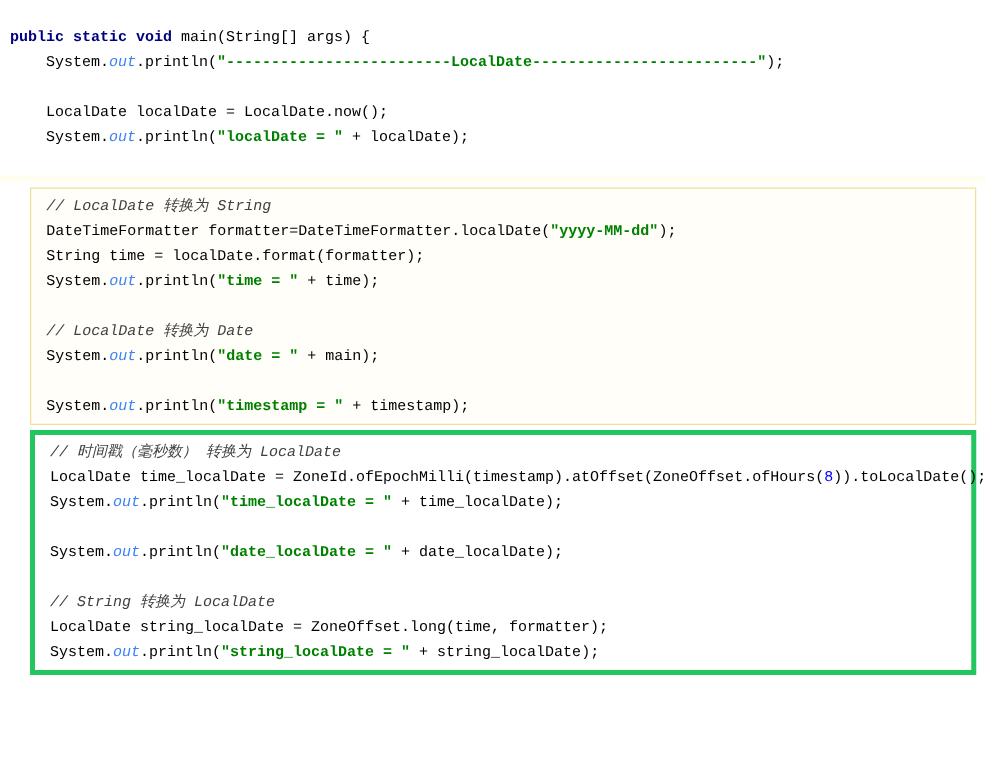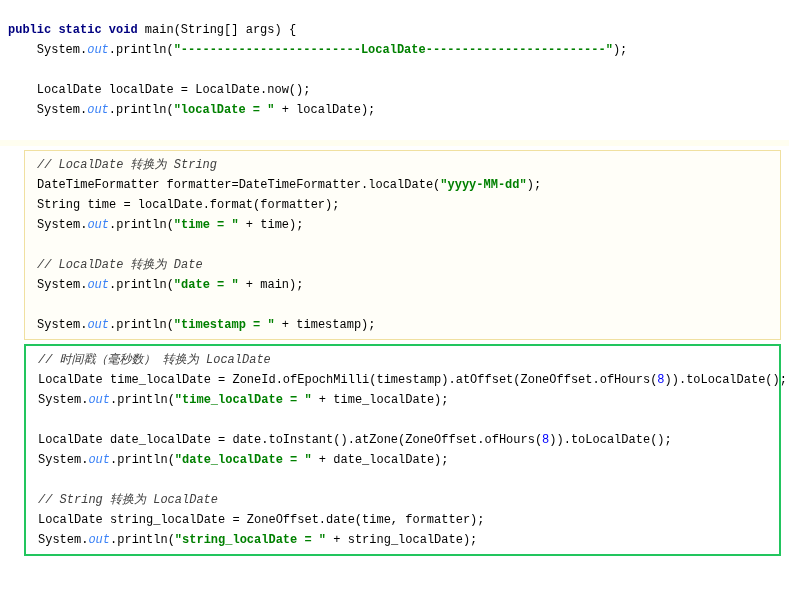"// 时间戳（毫秒数） 转换为 LocalDate" .framed-orange { border: 2px solid #22c55e -> 4px solid #22c55e }
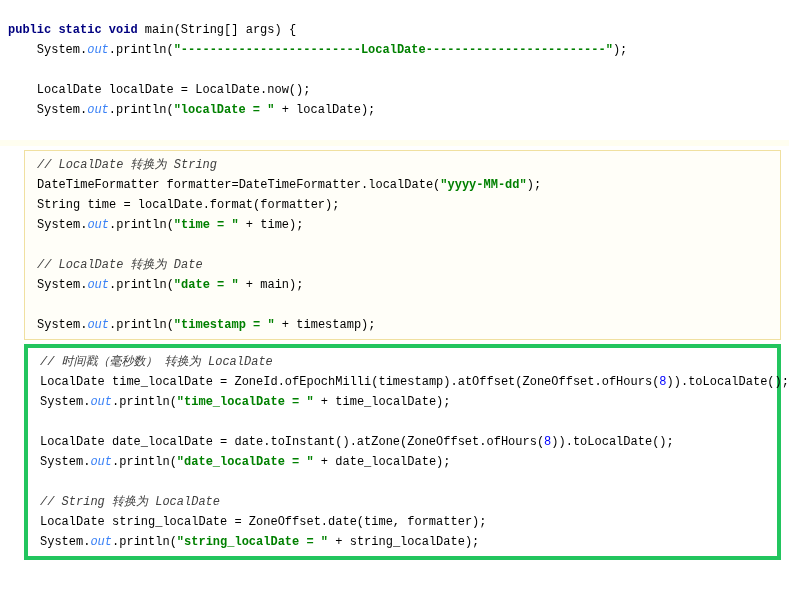"LocalDate date_localDate =" div.line { html: <div><span>LocalDate date_localDate = date.toInstant().atZone(ZoneOffset.</span><span>ofHours</span><span>(</span><span>8</span><span>)).toLocalDate();</span></div> -> none }
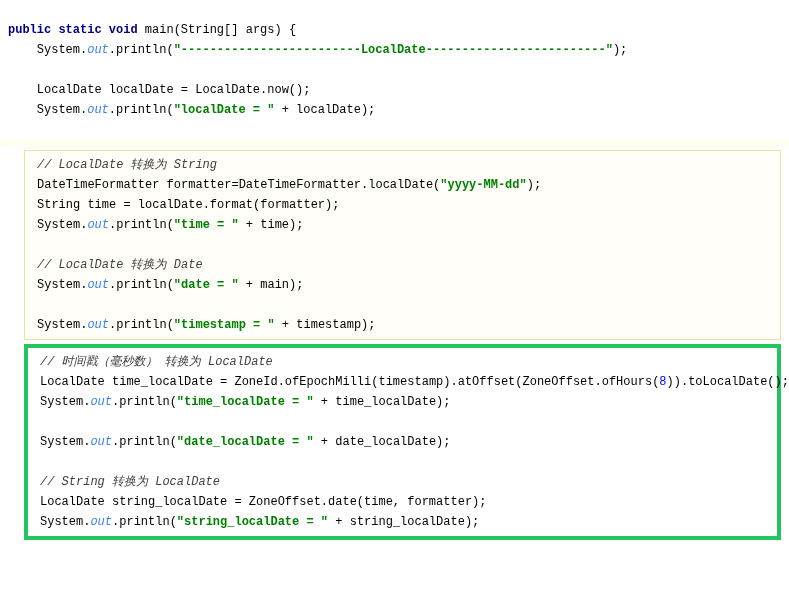"date" span.italic { text: date -> long }
